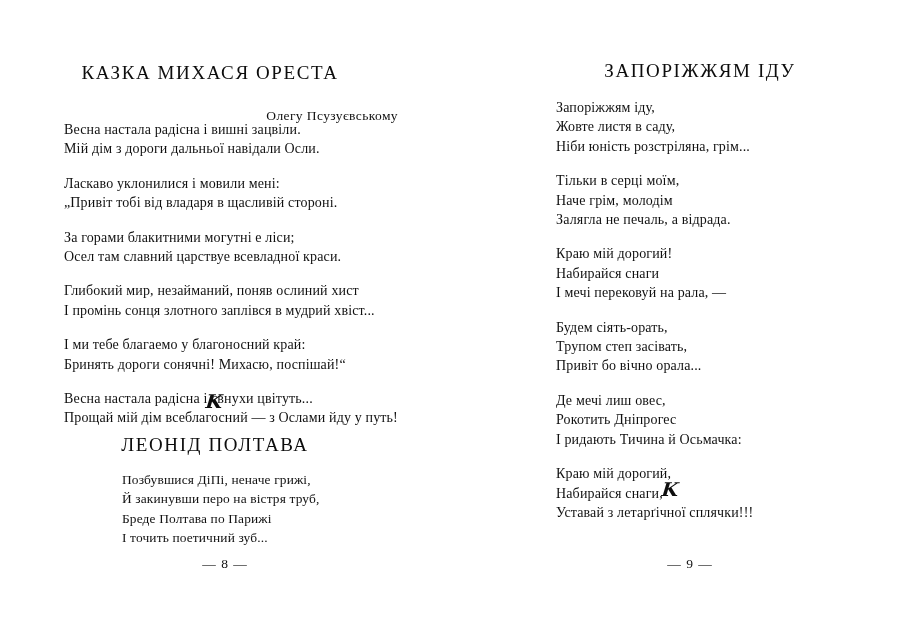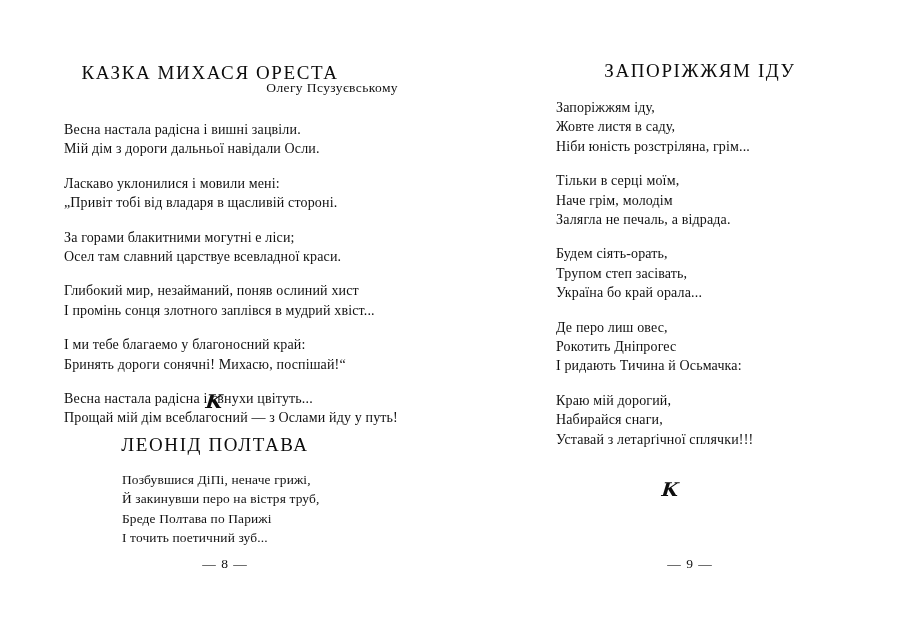"Олегу Псузуєвському" .dedication { top: 80px -> 108px }
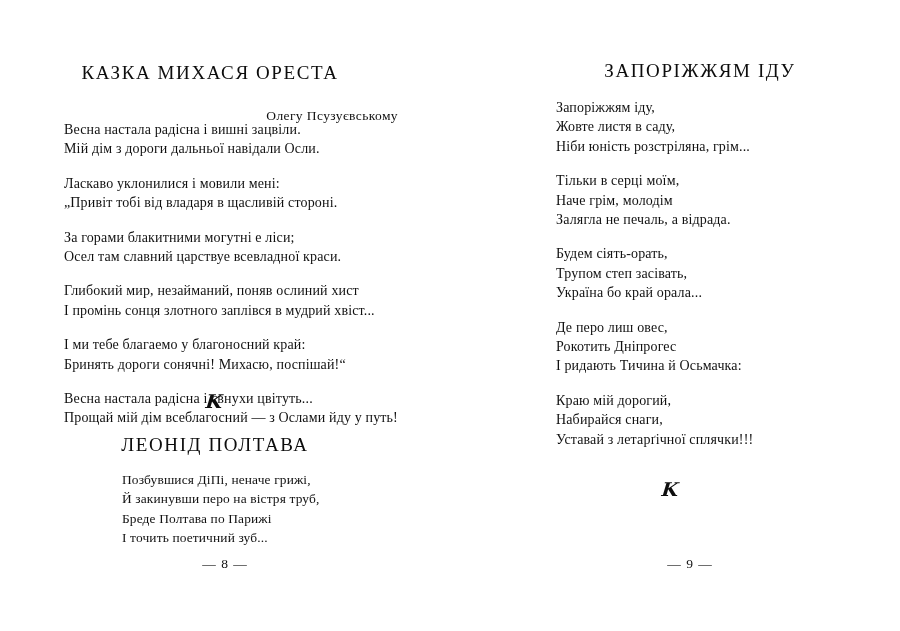"Краю мій дорогий!" div.stanza { html: none -> <div> <div>Краю мій дорогий!</div> <div>Набирайся снаги</div> <div>І мечі перековуй на рала, —</div> </div> }
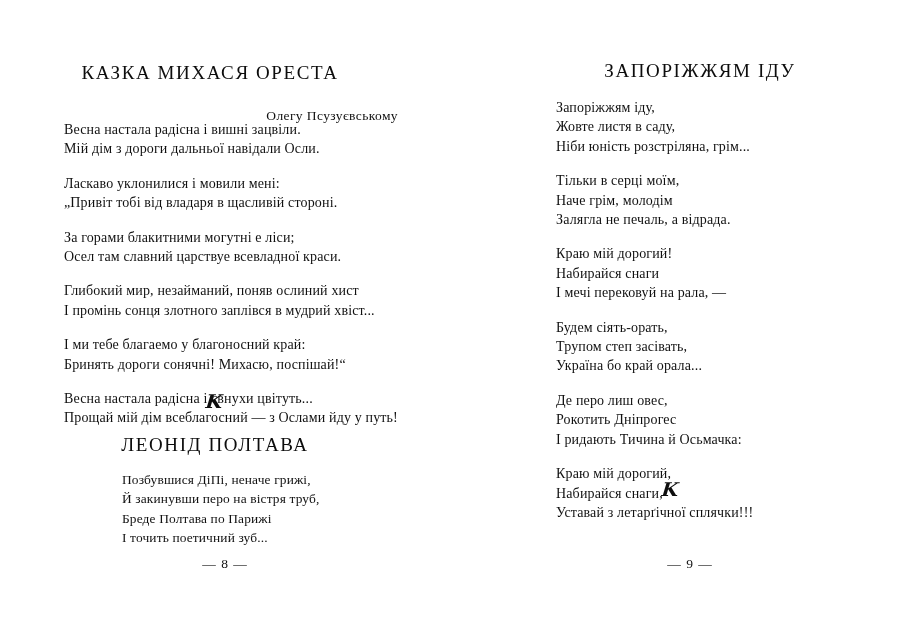"Україна бо край орала..." div.line { text: Україна бо край -> Привіт бо вічно }
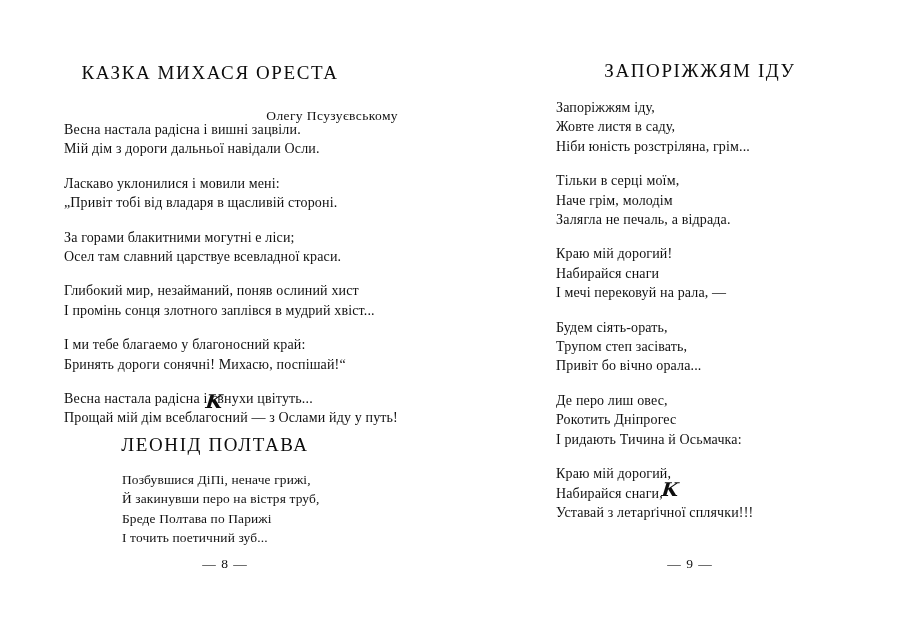"Де перо лиш овес," div.line { text: перо -> мечі }
